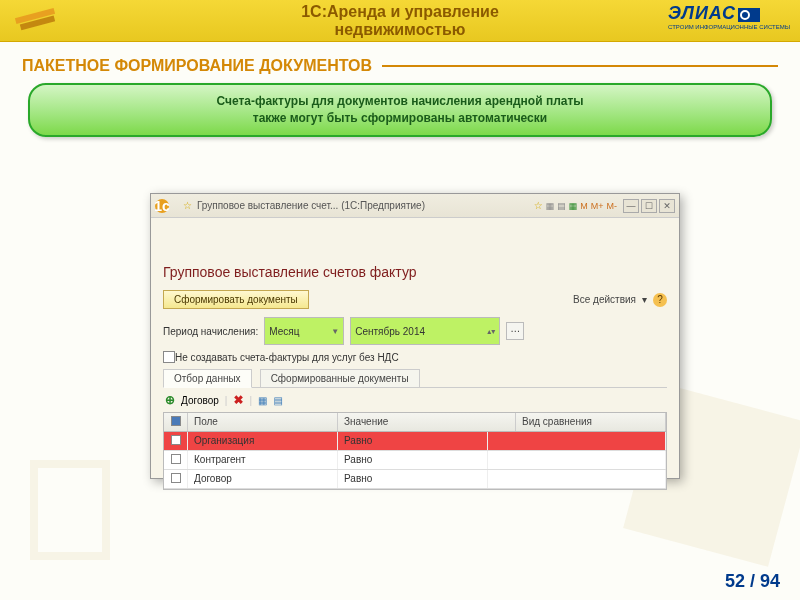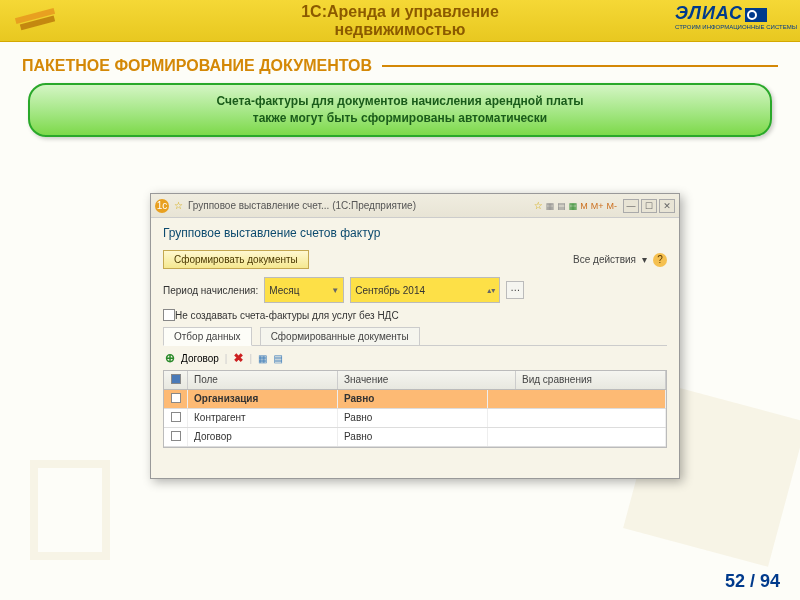"ЭЛИАС" .banner-logo-right { right: 3px -> 10px }
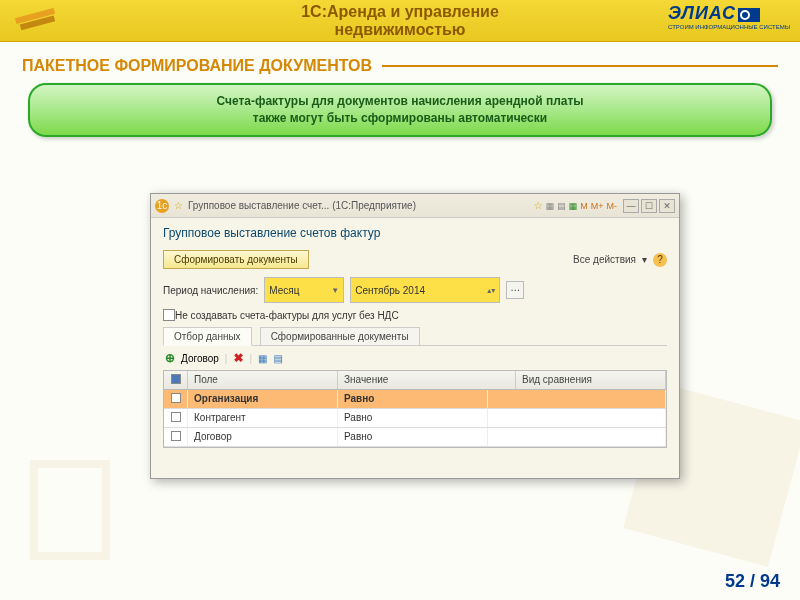"1c" .tb-icon { font-size: 10px -> 14px; font-weight: normal -> bold; margin-right: 2px -> 11px }
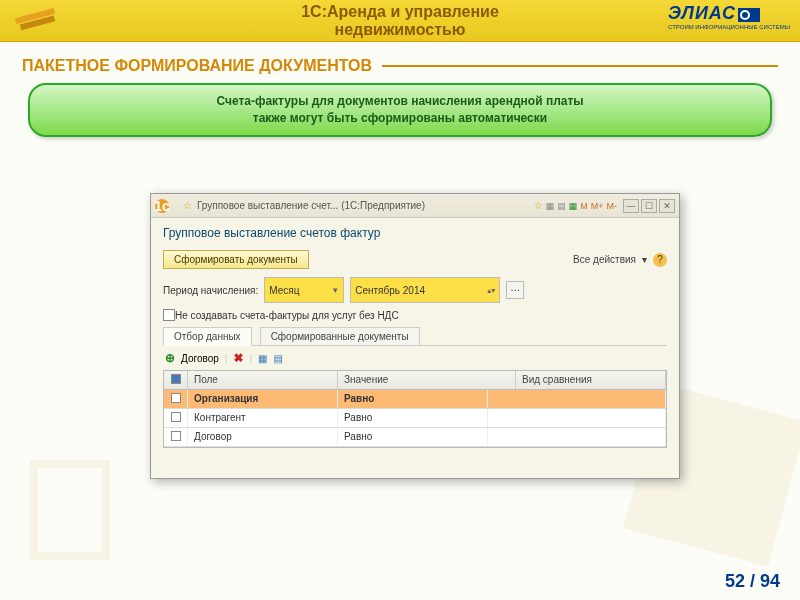"Групповое выставление счетов фактур" .form-title { color: #0c4a6e -> #7f1d1d; font-size: 12px -> 14px; margin-top: none -> 38px }
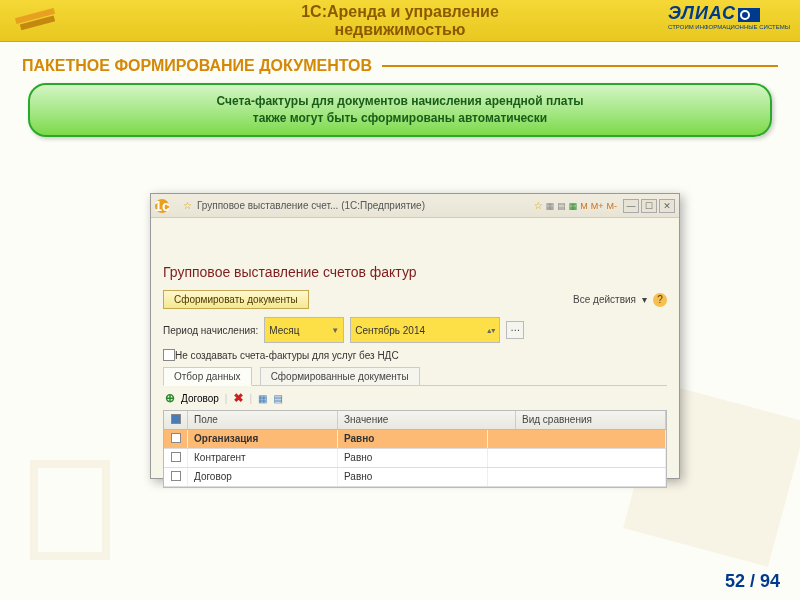"Месяц" .combo { background: #fde047 -> #bef264; height: 14px -> 28px; padding: 12px 4px -> 0 4px }
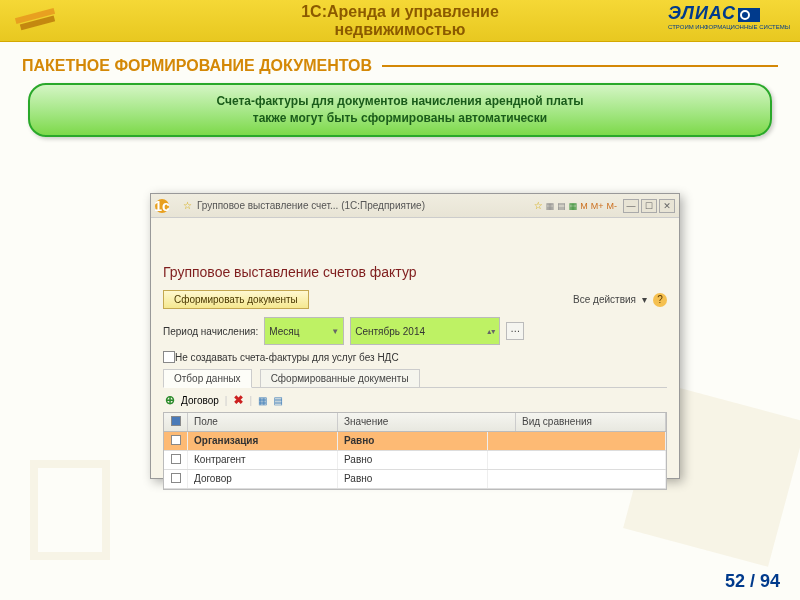"Организация" .grid-row.selected { background: #fdba74 -> #ef4444; font-weight: bold -> none }
